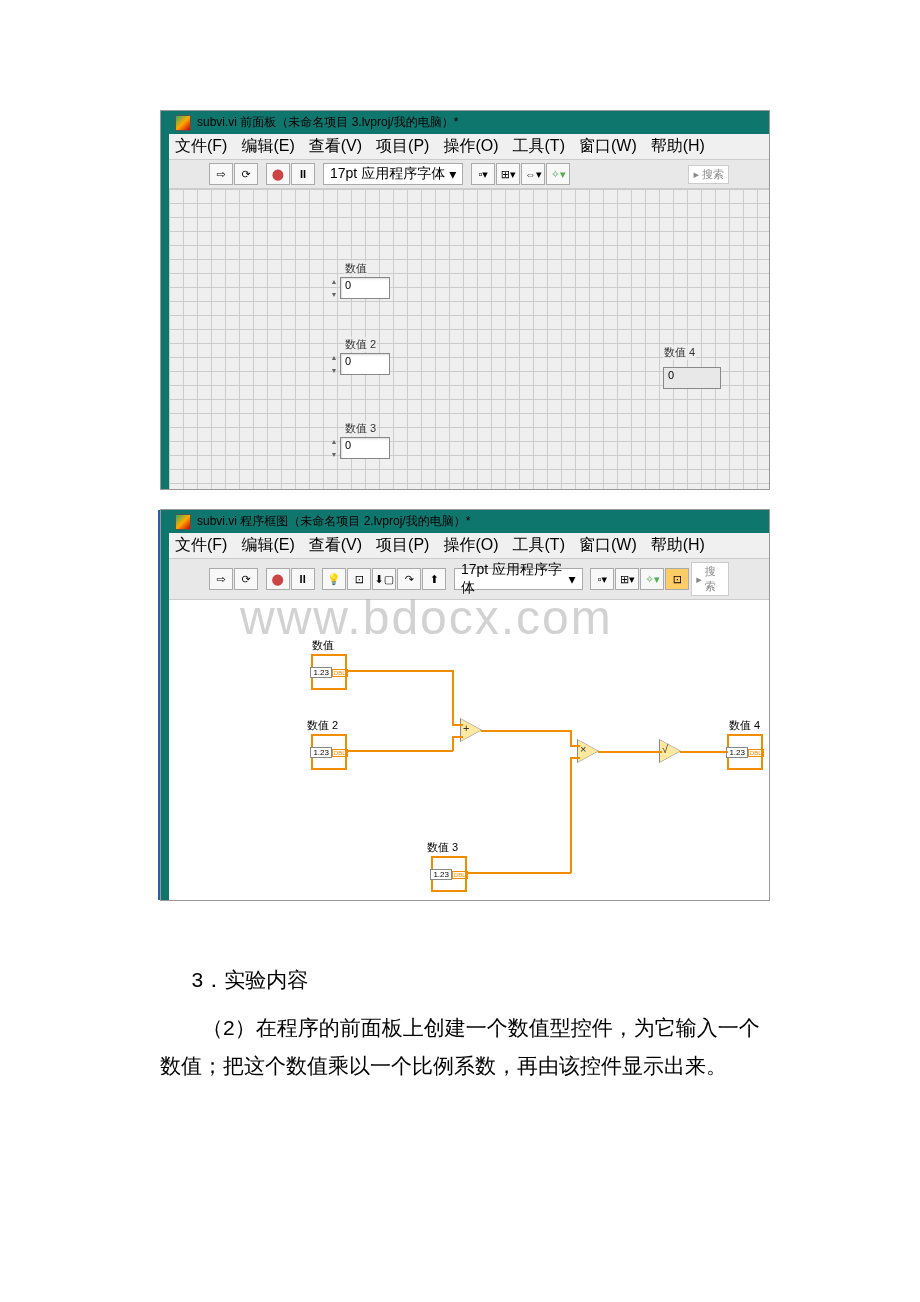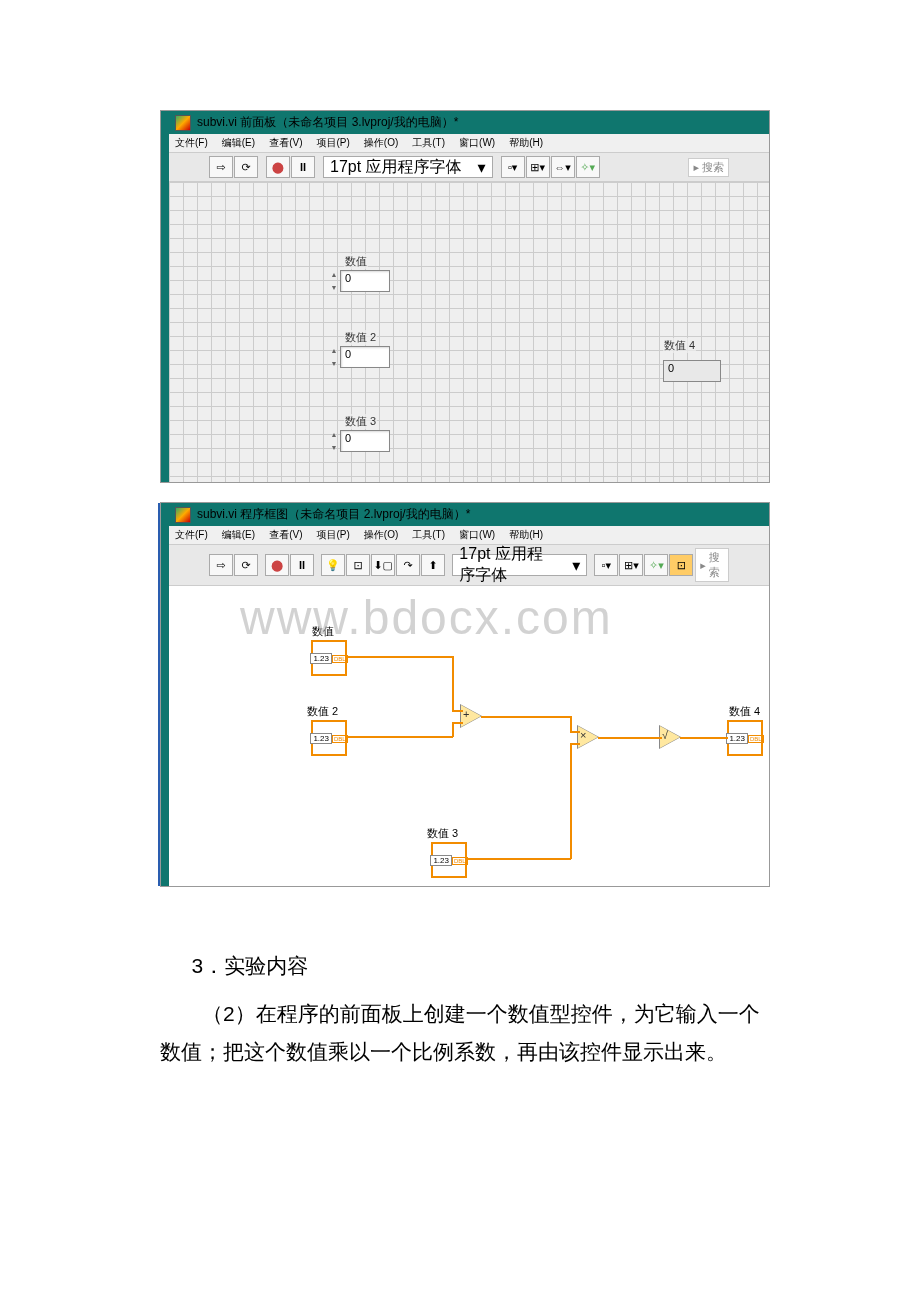"文件(F)" .menu-bar { font-size: 10px -> 16px }
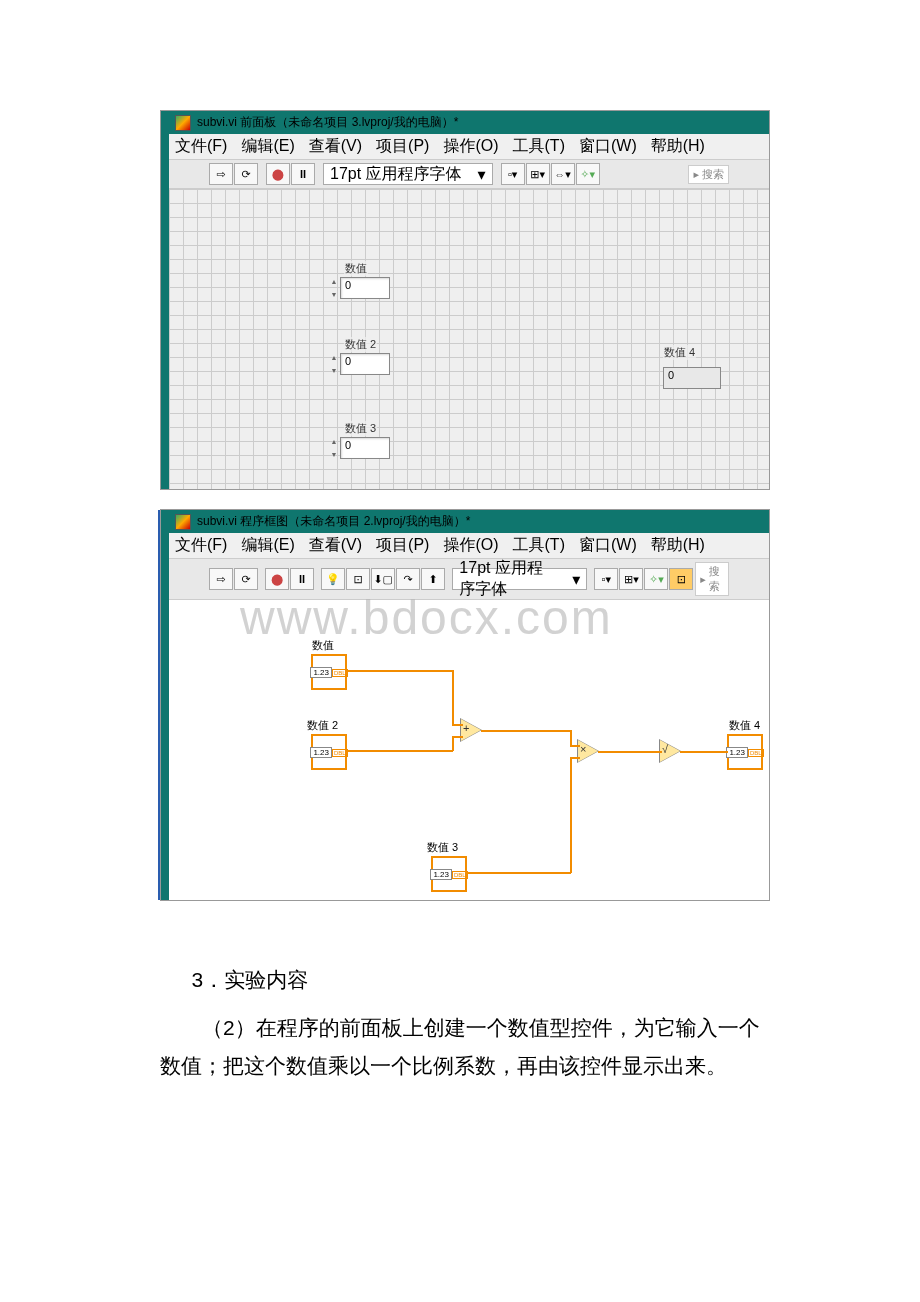"17pt 应用程序字体" .font-select { font-size: 16px -> 14px; gap: 16px -> 4px }
